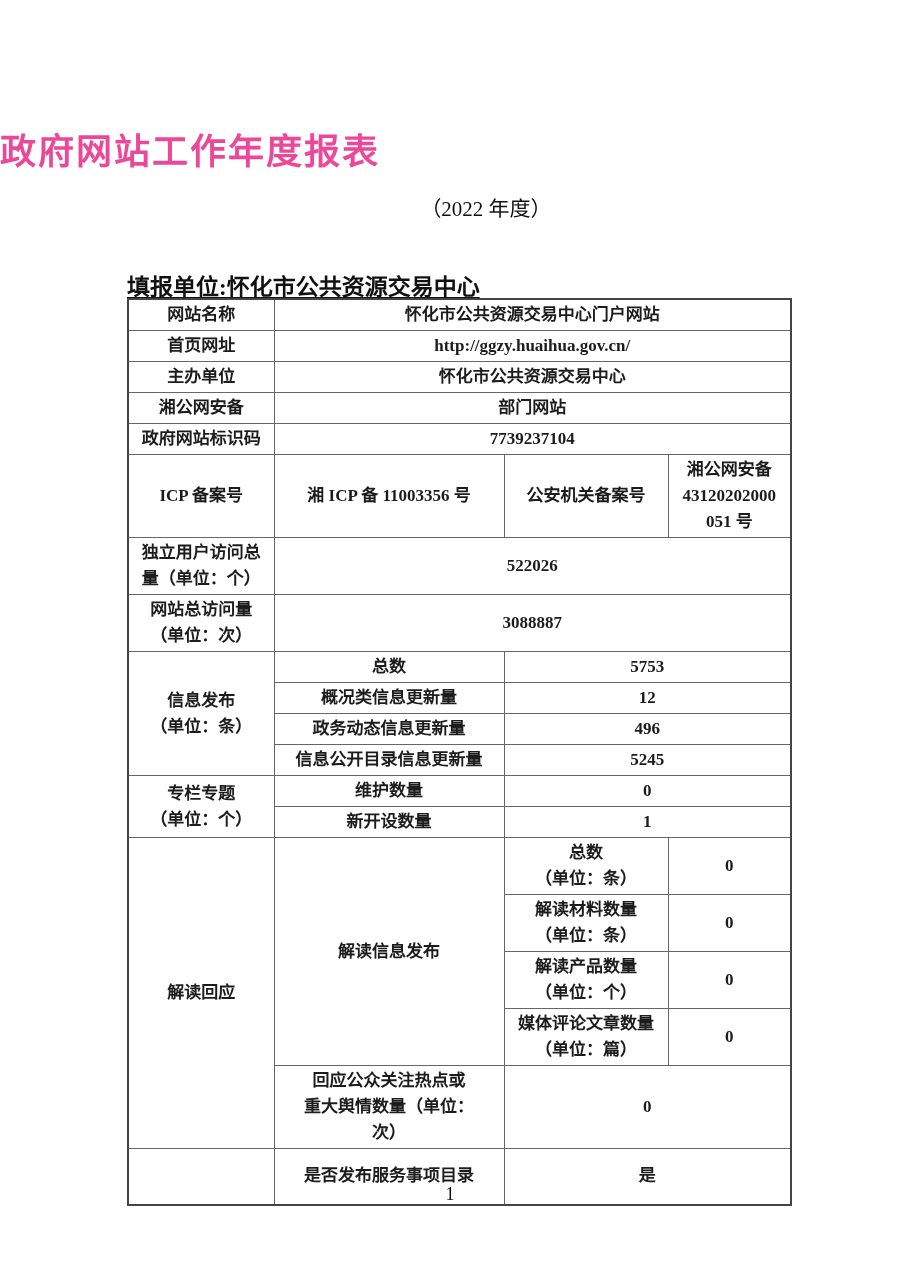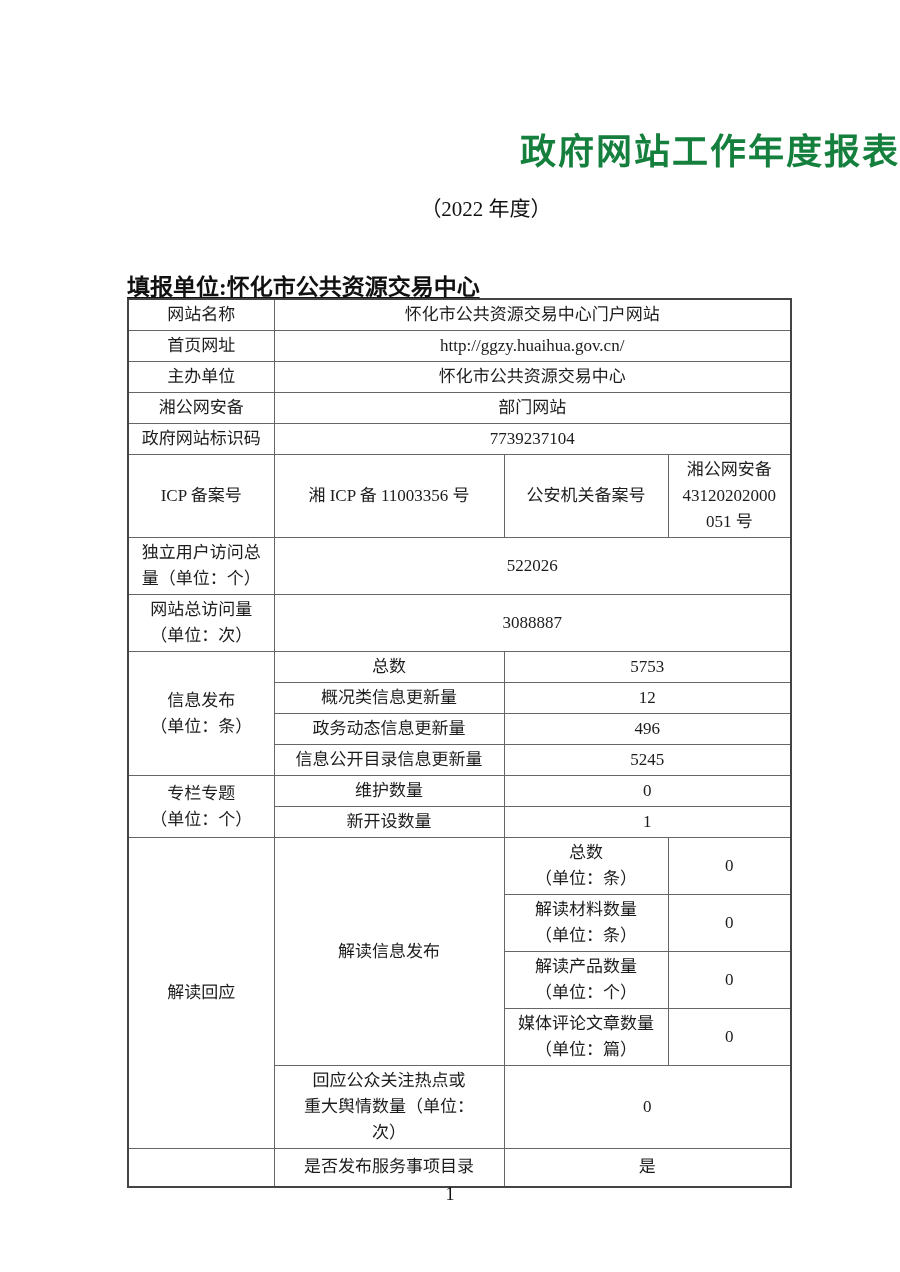"政府网站工作年度报表" .doc-title { color: #15803d -> #ec4899; text-align: right -> left }
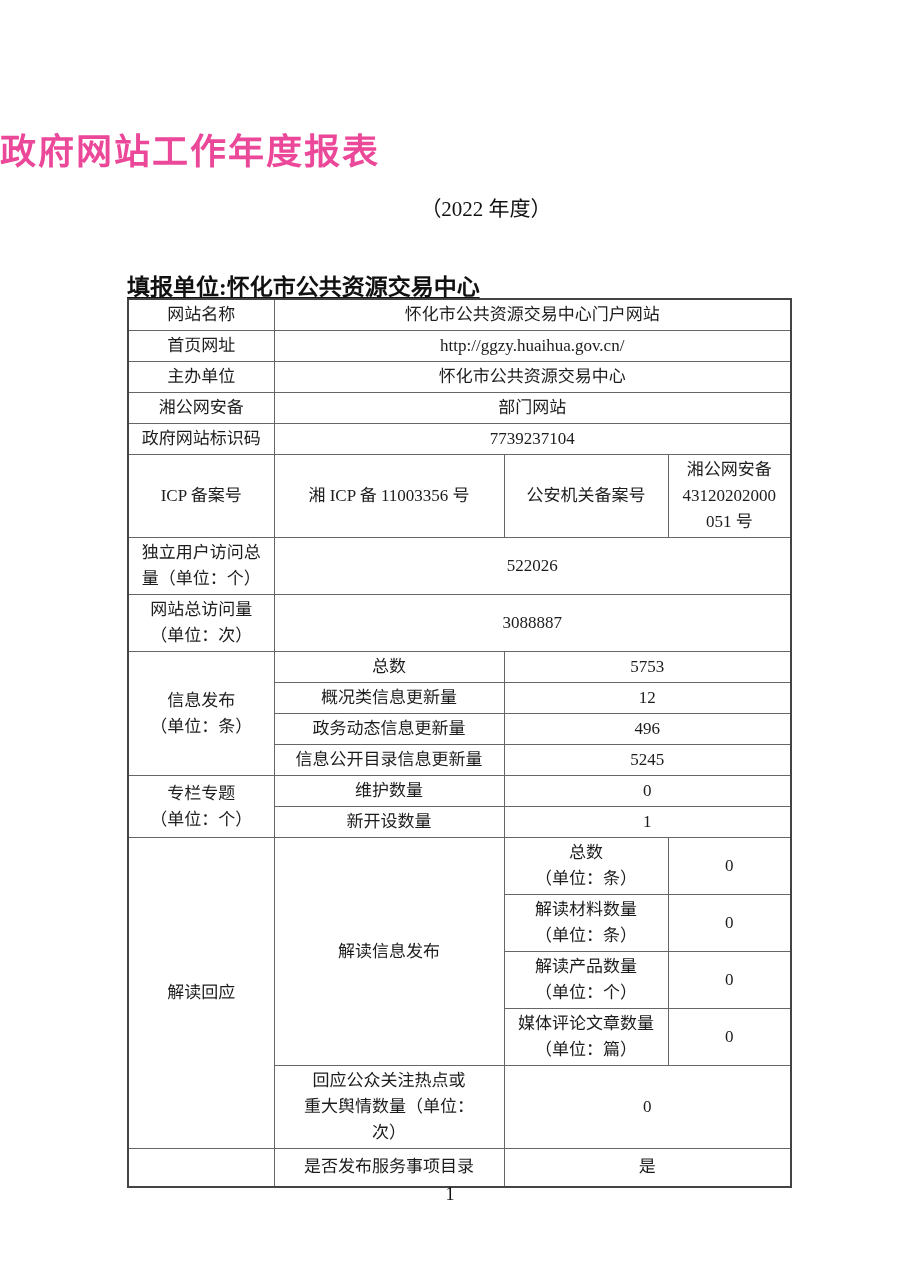"网站名称" table.report td { font-weight: none -> bold }
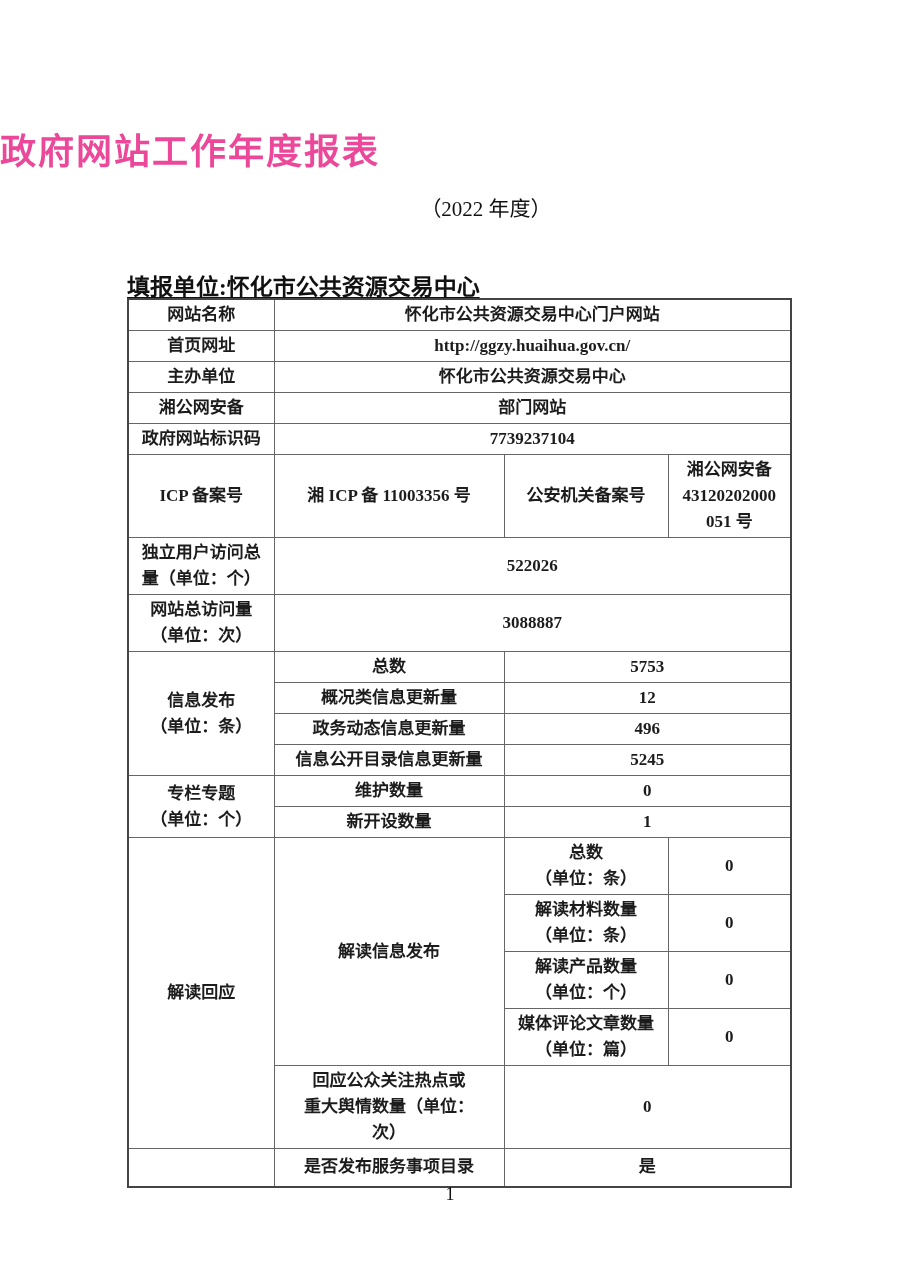"是否发布服务事项目录" tr.h38 { height: 38px -> 56px }
